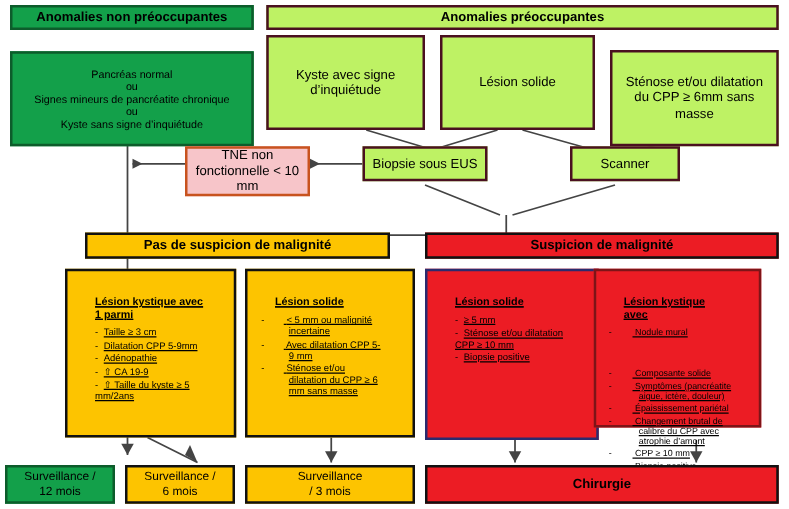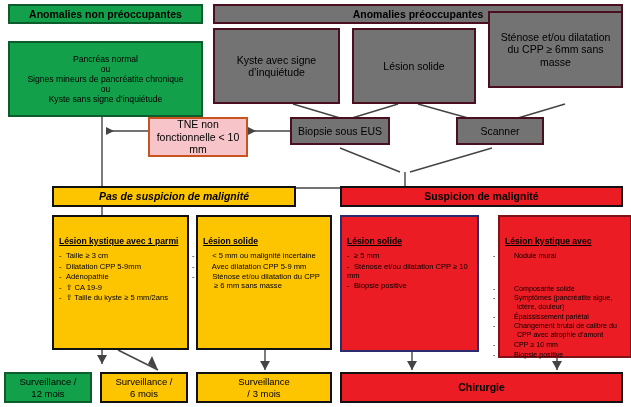"Anomalies préoccupantes" .pink { background: #737373 -> #bef264 }
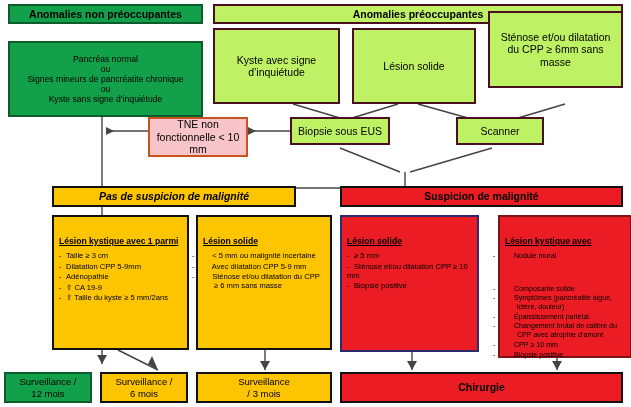"Sténose et/ou dilatation du CPP ≥ 6mm" div.box { top: 11px -> 40px }
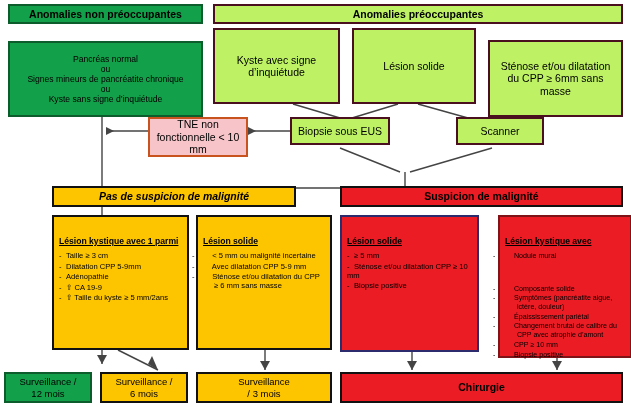"Pas de suspicion de malignité" div.box { font-style: italic -> none; left: 52px -> 68px }
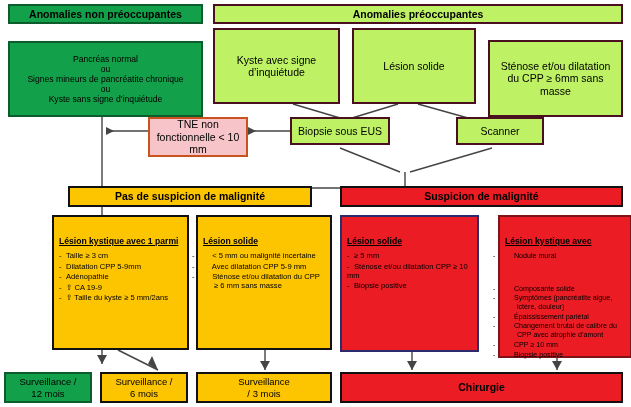"Lésion kystique avec 1 parmi" .pad { padding: 6px 5px -> 6px 22px; text-decoration: none -> underline }
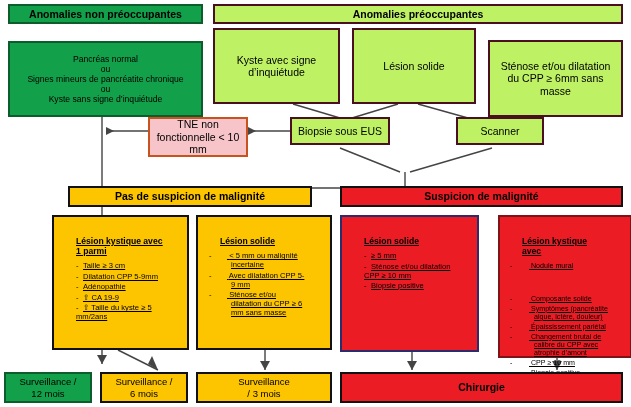"Lésion kystique avec" div.box { height: 143px -> 127px; left: 498px -> 475px }
